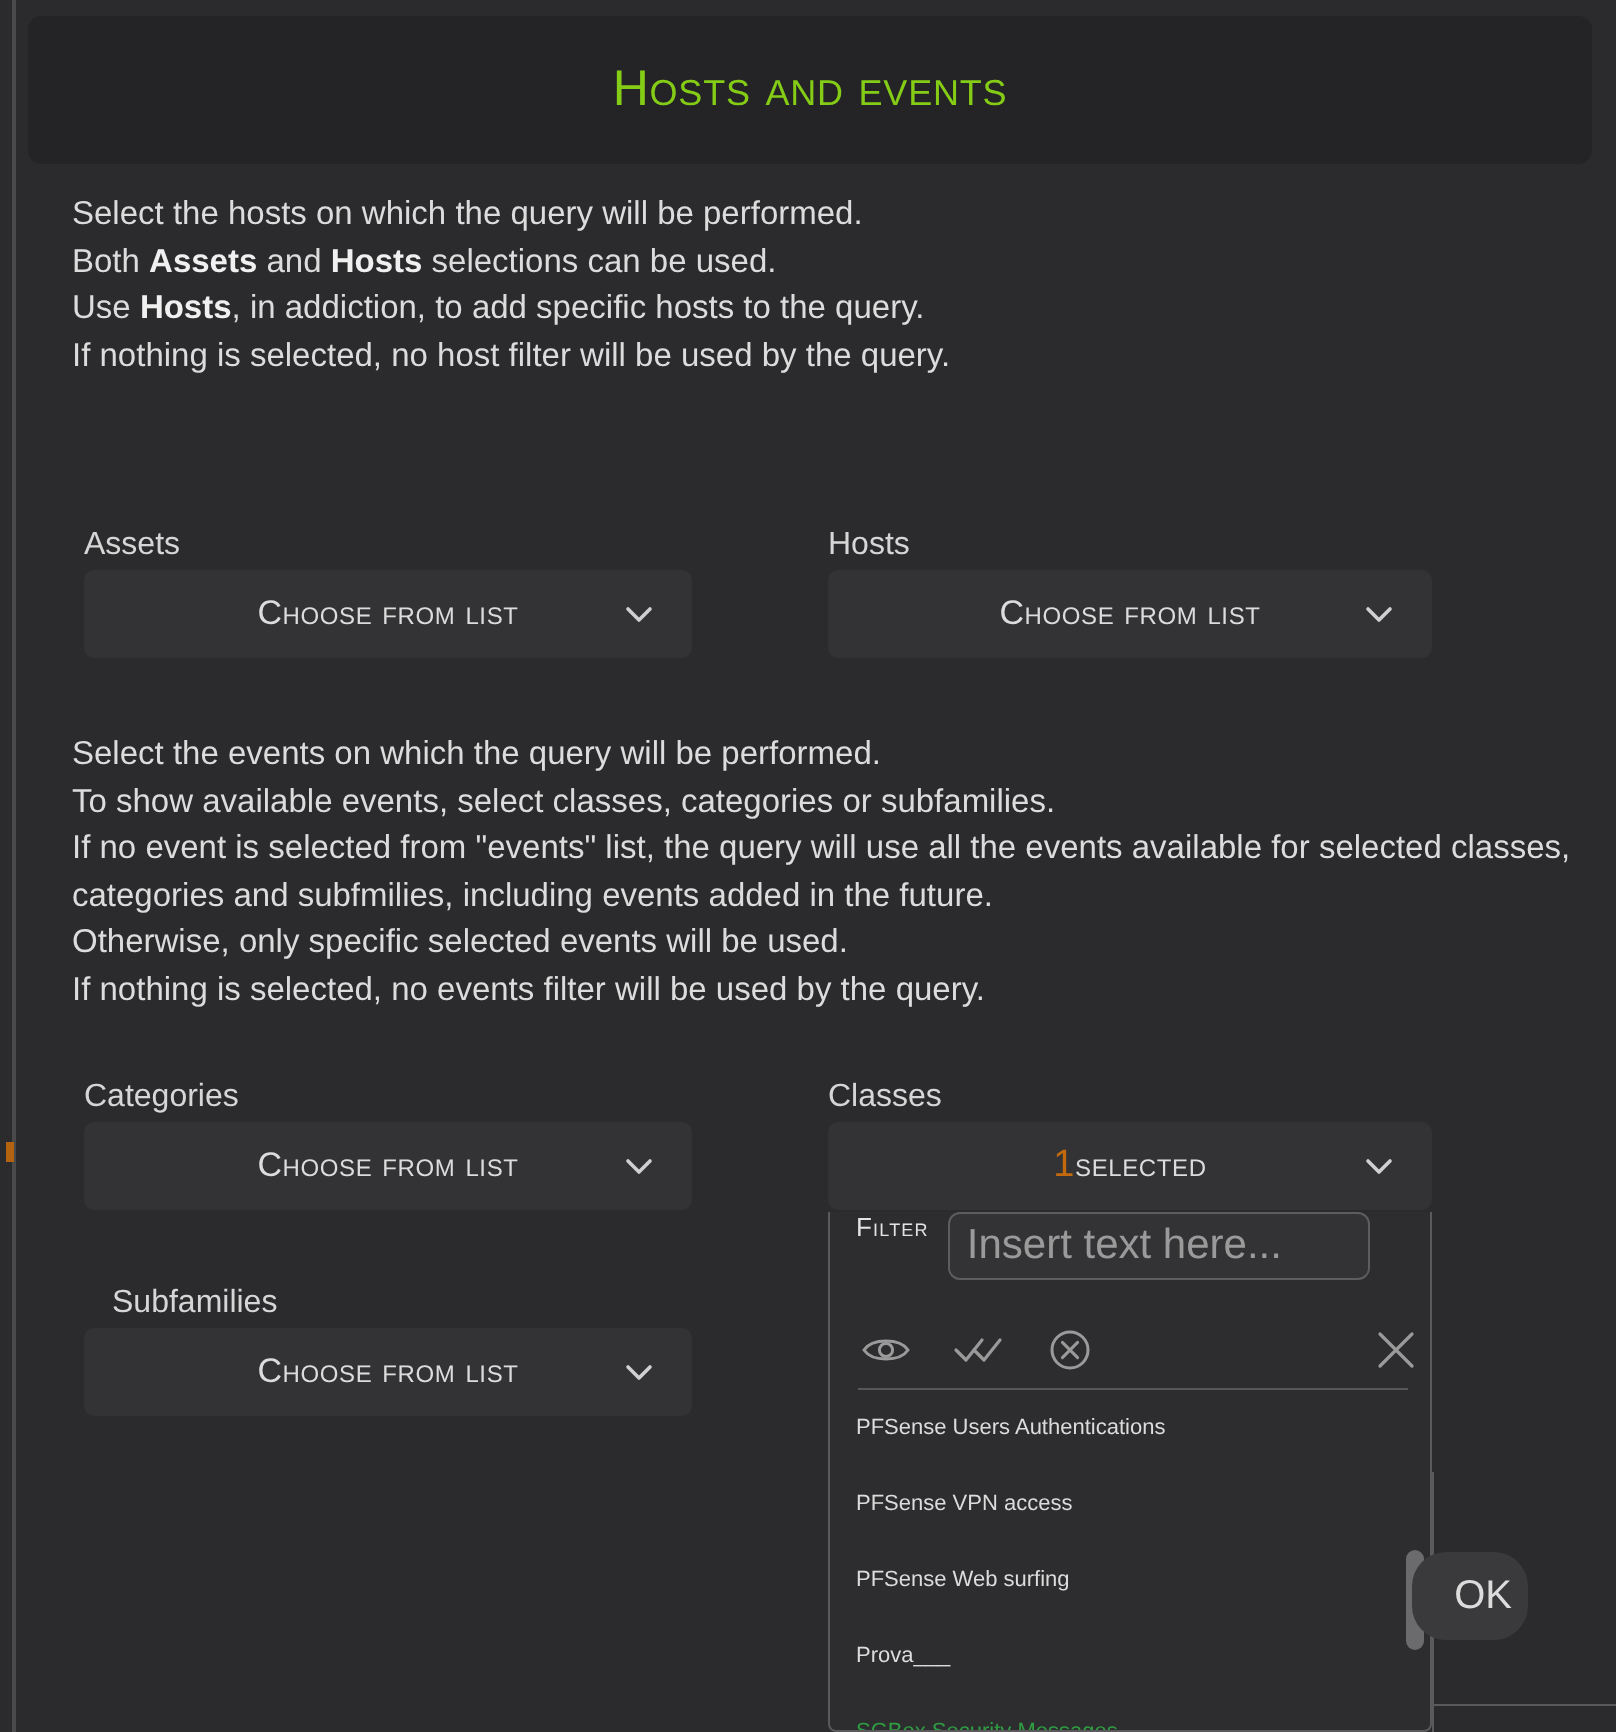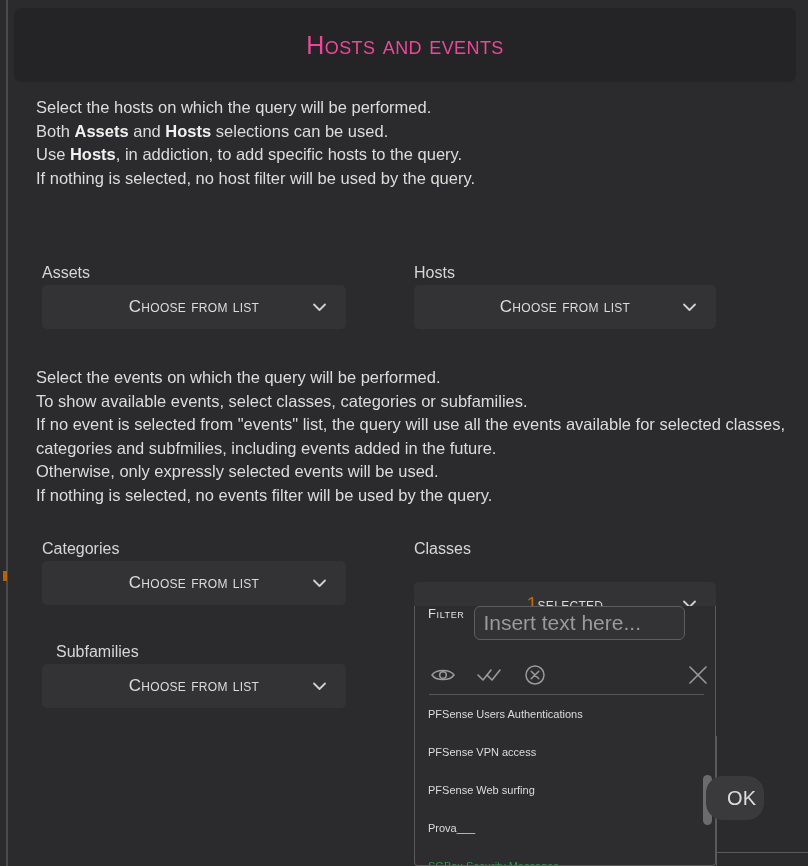"Hosts and events" .header-title { color: #ec4899 -> #84cc16 }
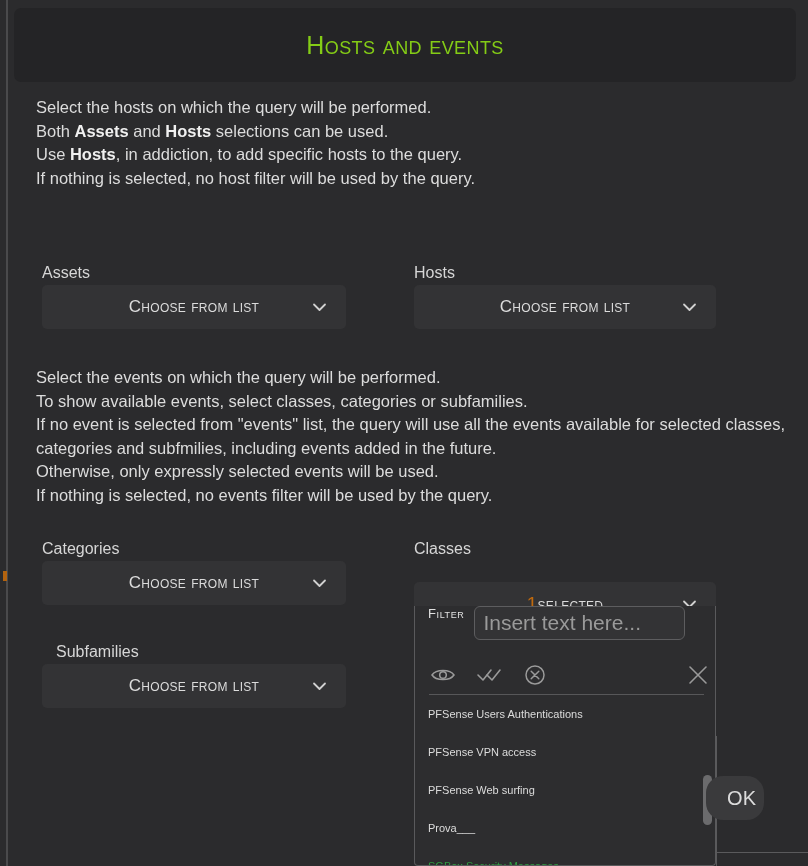"Otherwise, only expressly selected" span { text: expressly -> specific }
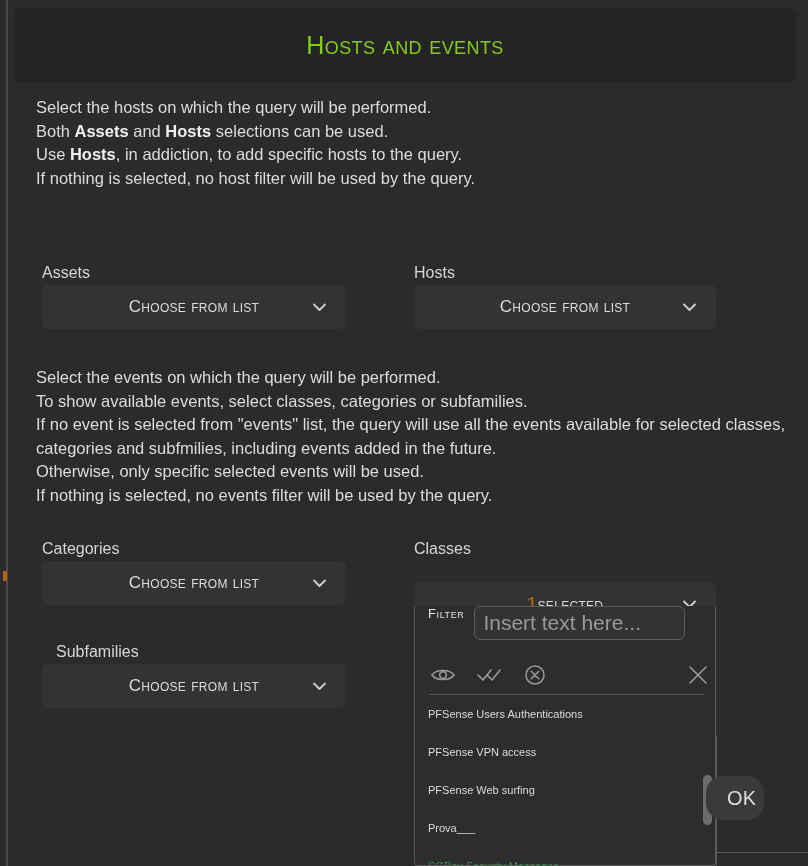"1selected" .dd-classes { top: 582px -> 561px }
